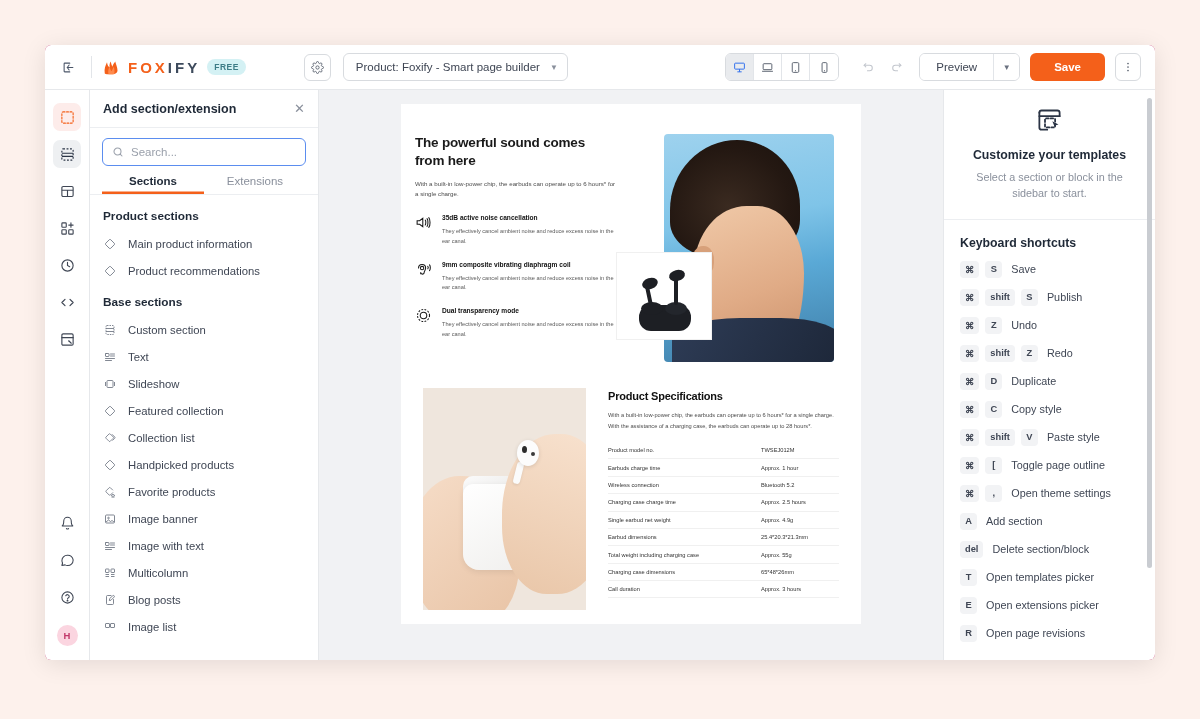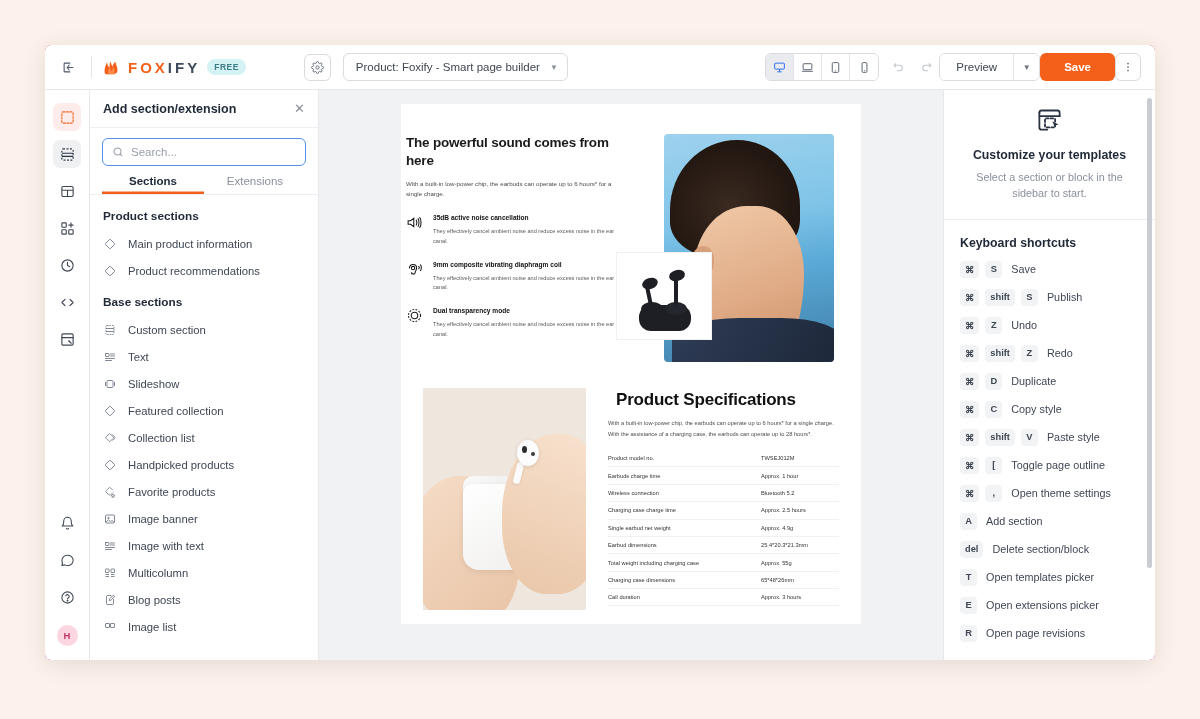"Preview" .tb-right { gap: none -> 10px }
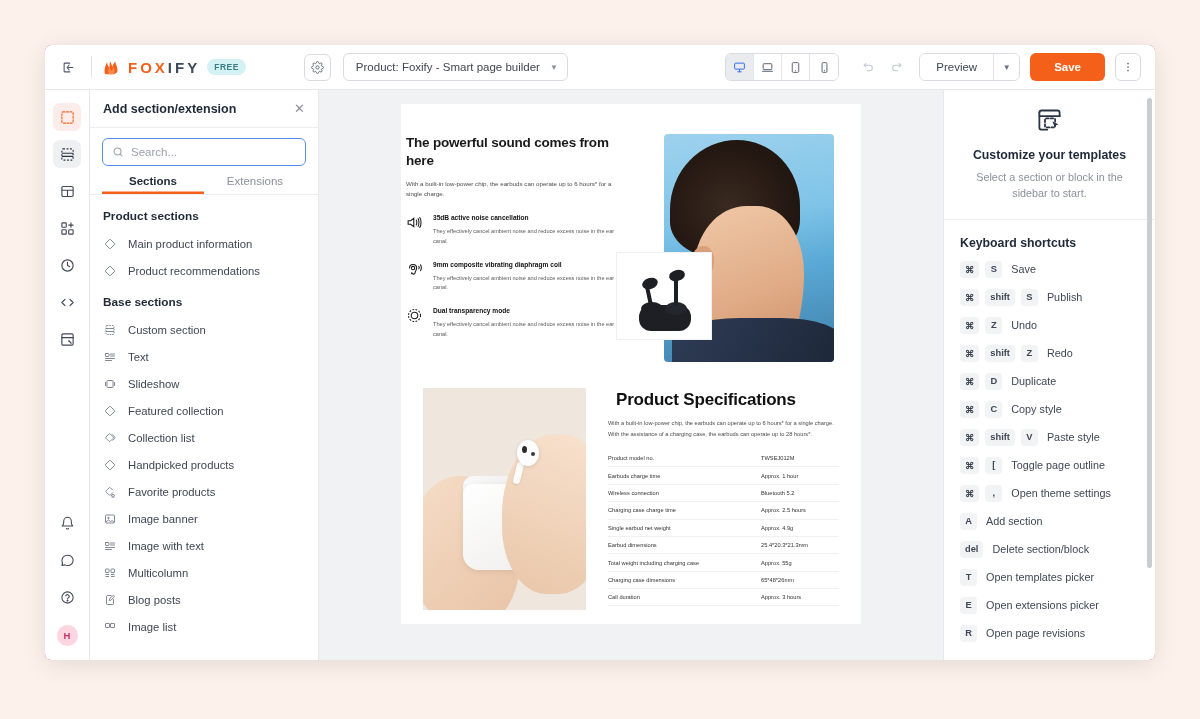"The powerful sound comes from" .hero-left { padding-left: 5px -> 14px }
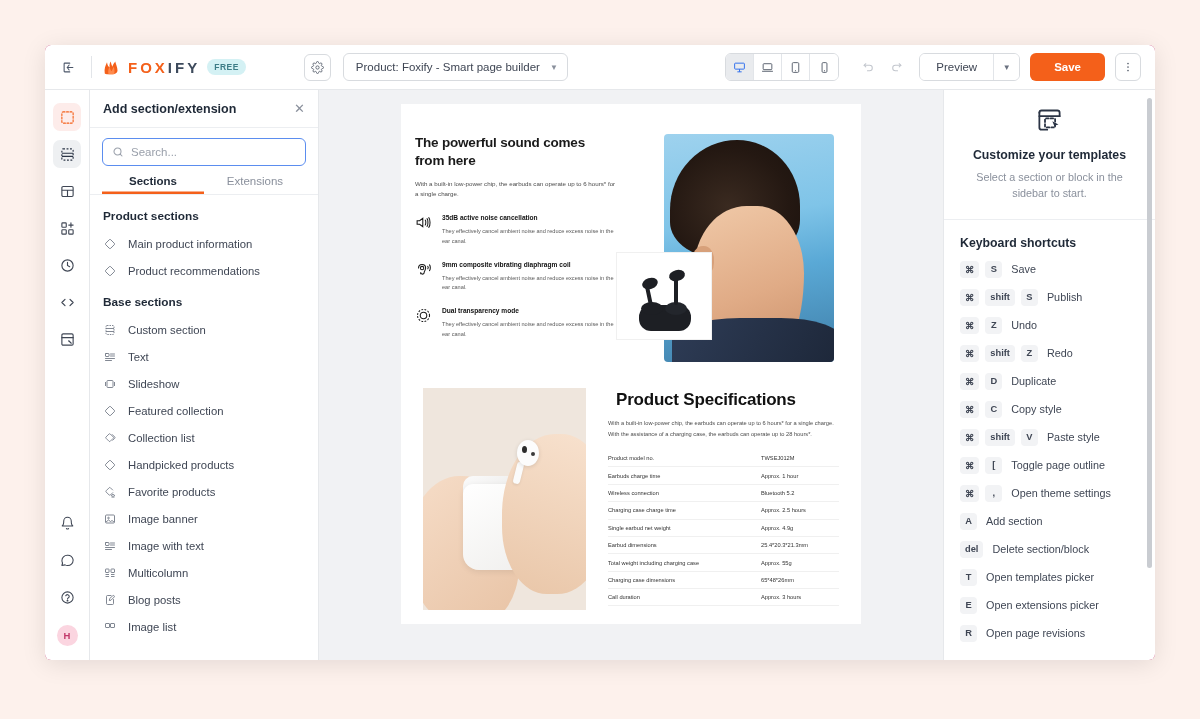"Product Specifications" .spec-h { font-size: 17px -> 11px; margin-left: 8px -> none }
